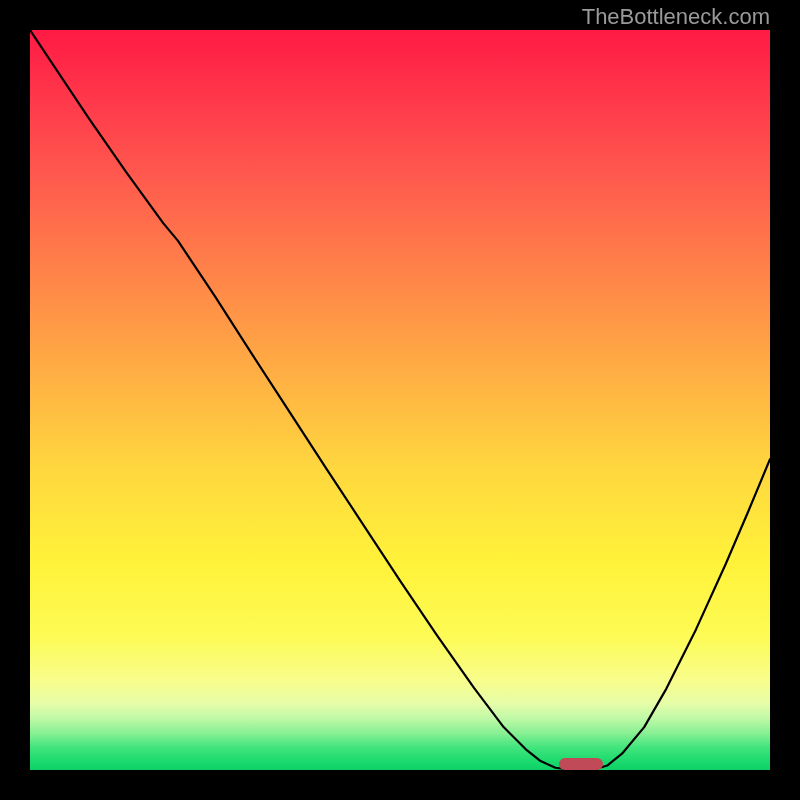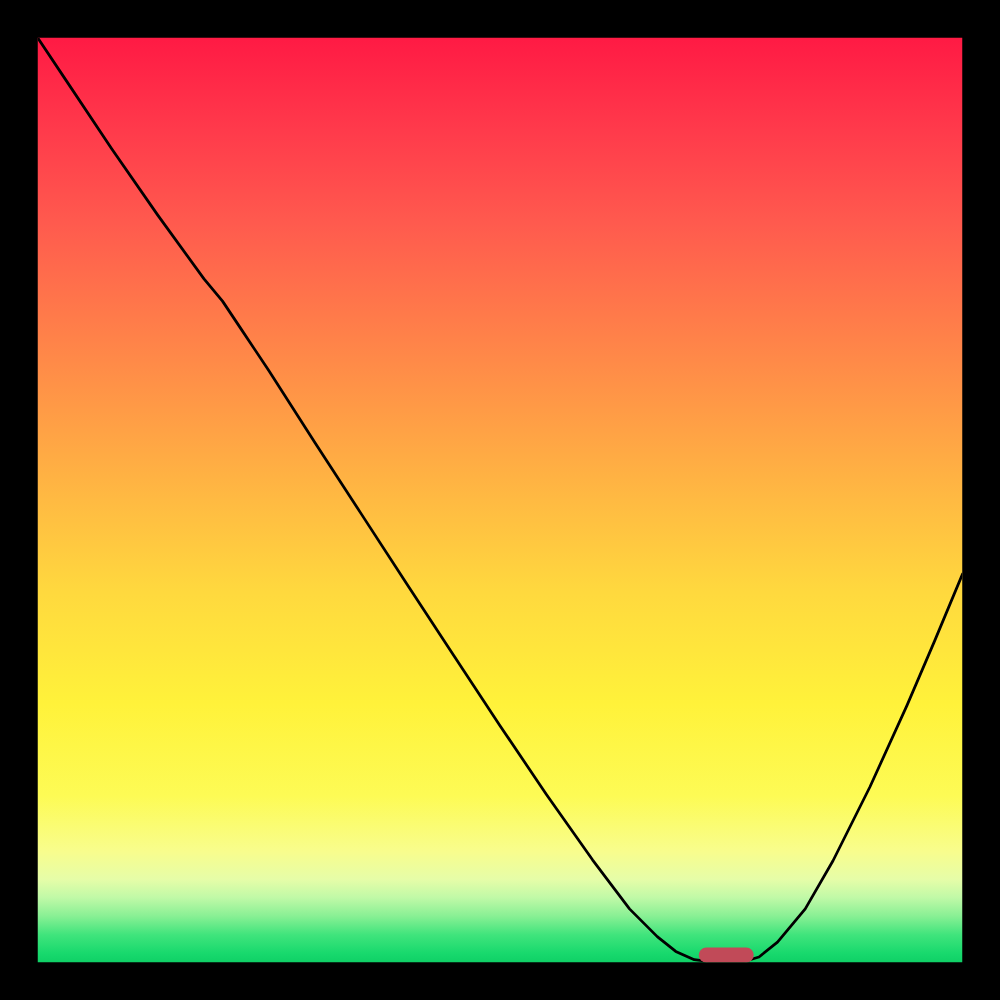"TheBottleneck.com" div.watermark { html: none -> <div>TheBottleneck.com</div> }
